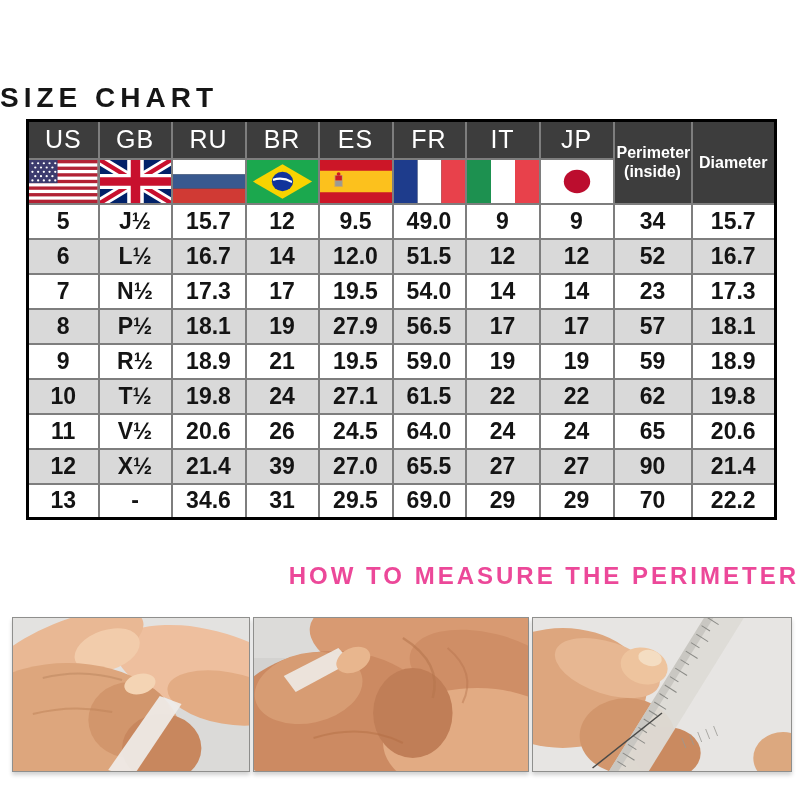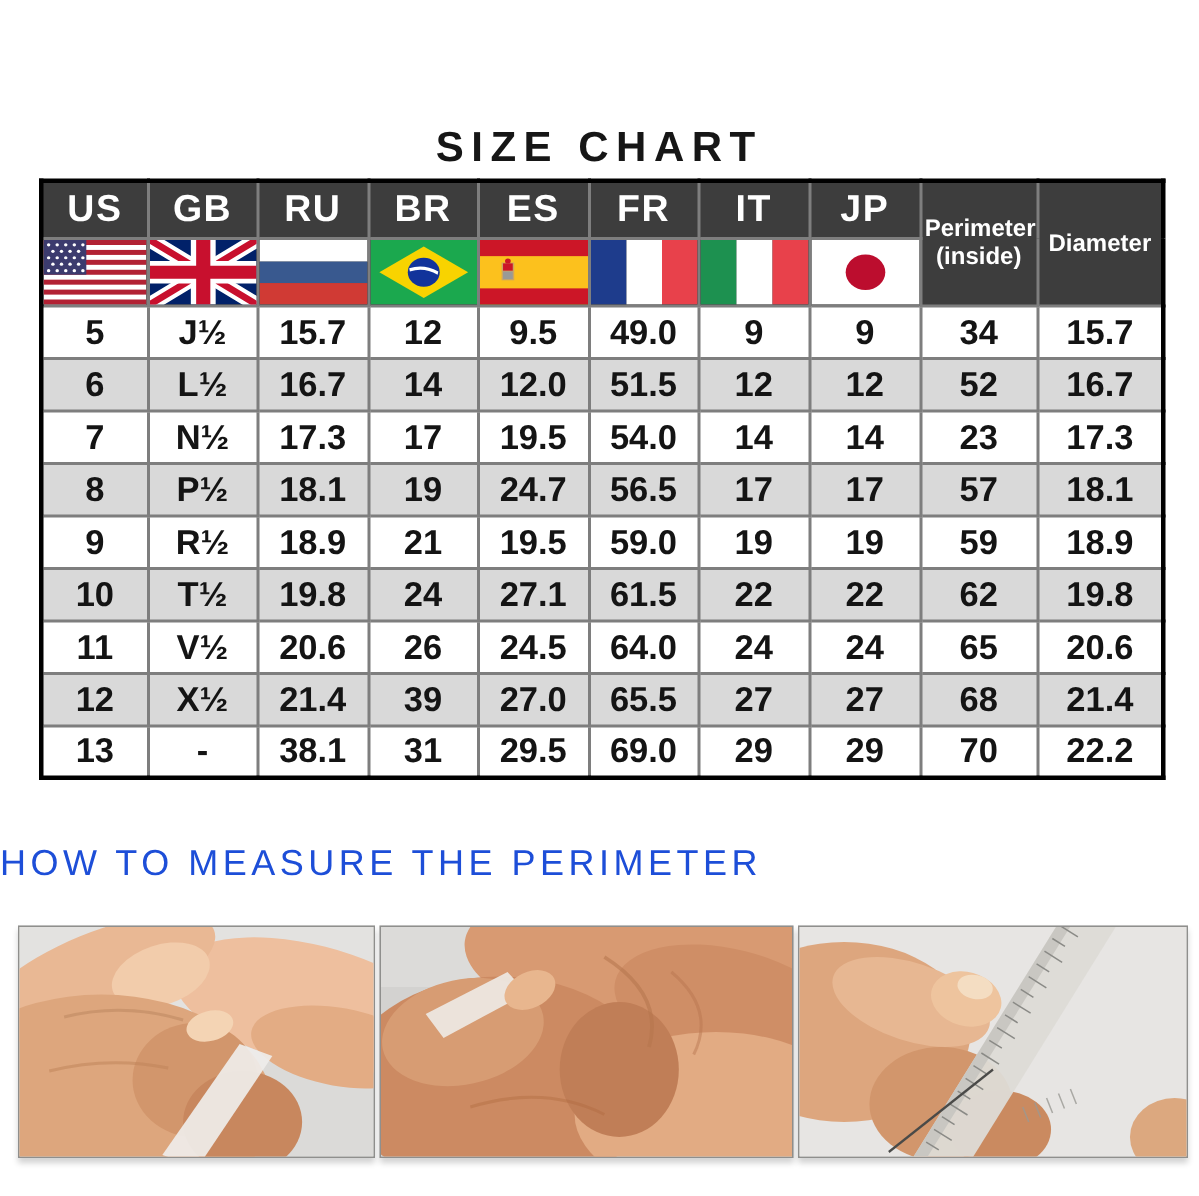"SIZE CHART" .page-title { text-align: center -> left }
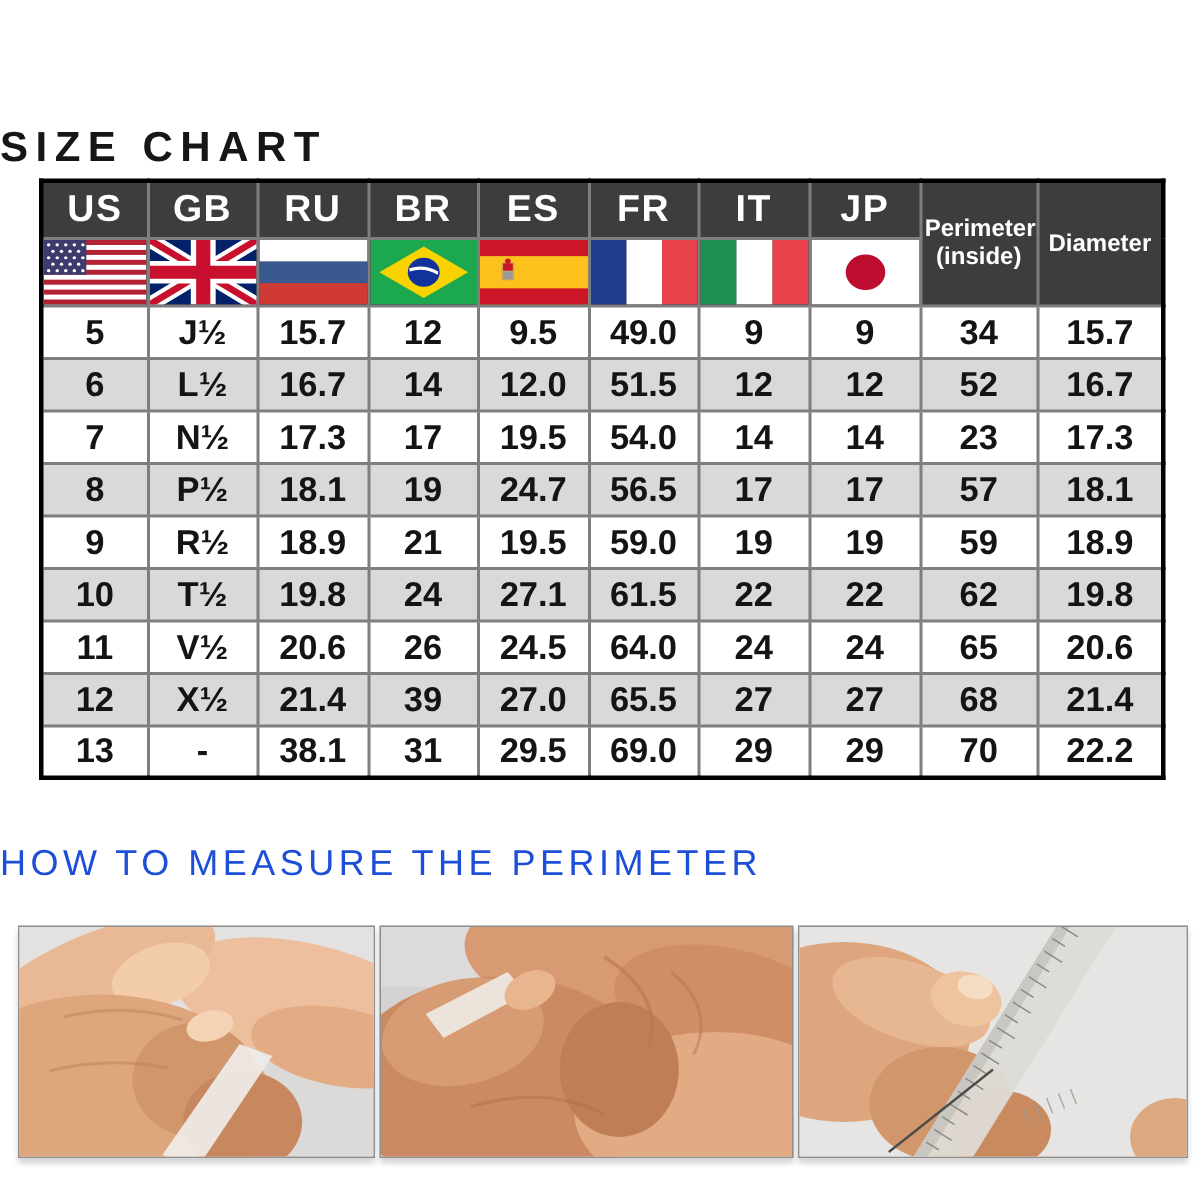"US" .size-table thead th.code { font-weight: bold -> normal }
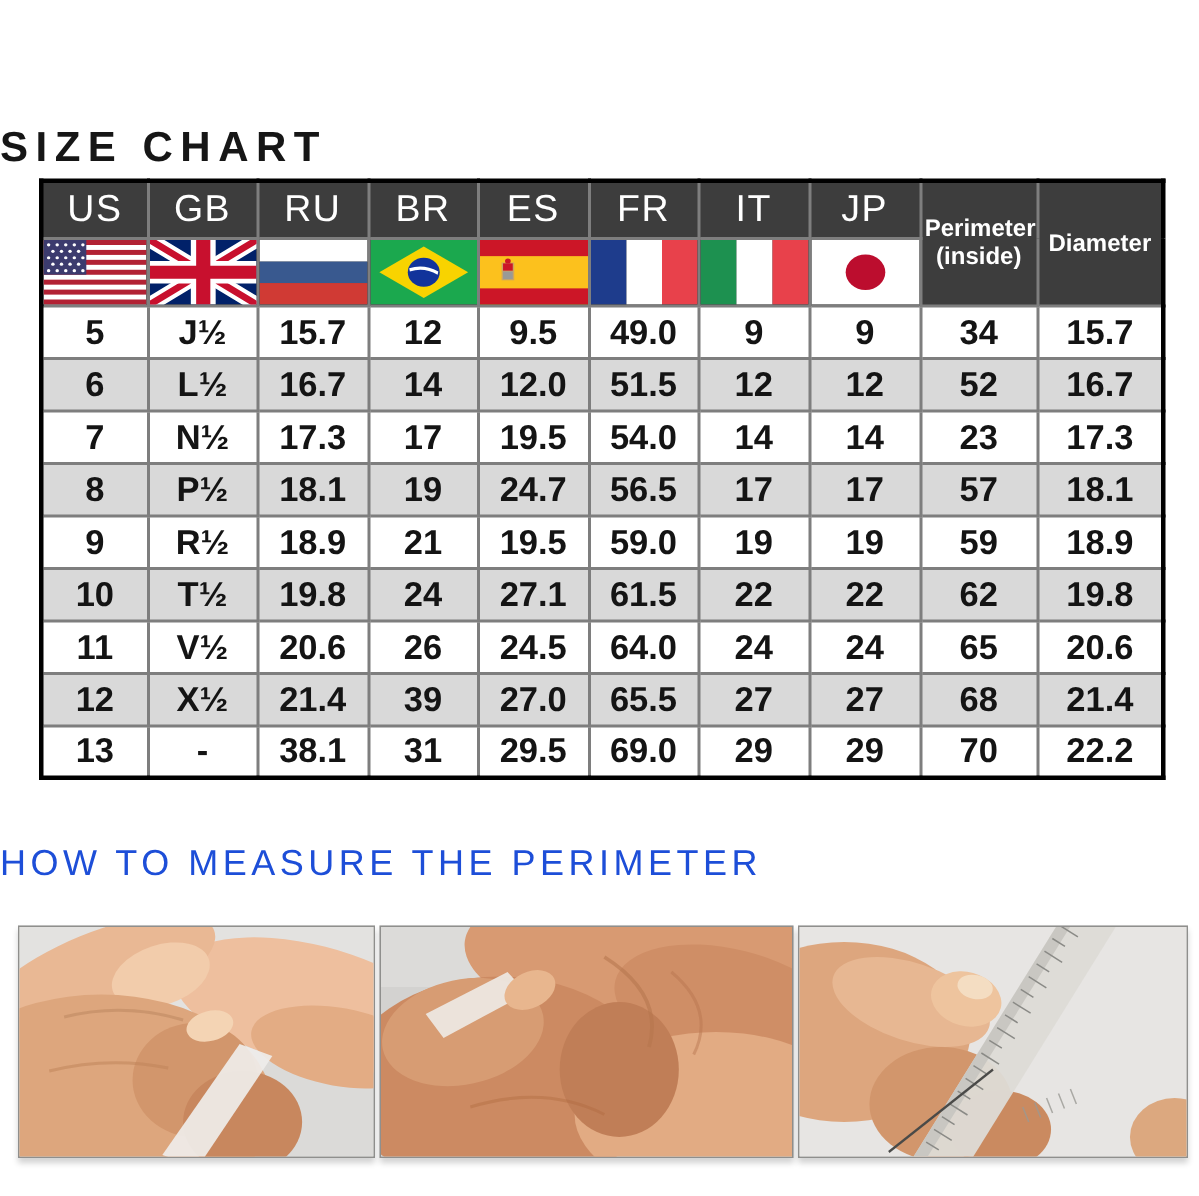"24.7" td { text: 24.7 -> 27.9 }
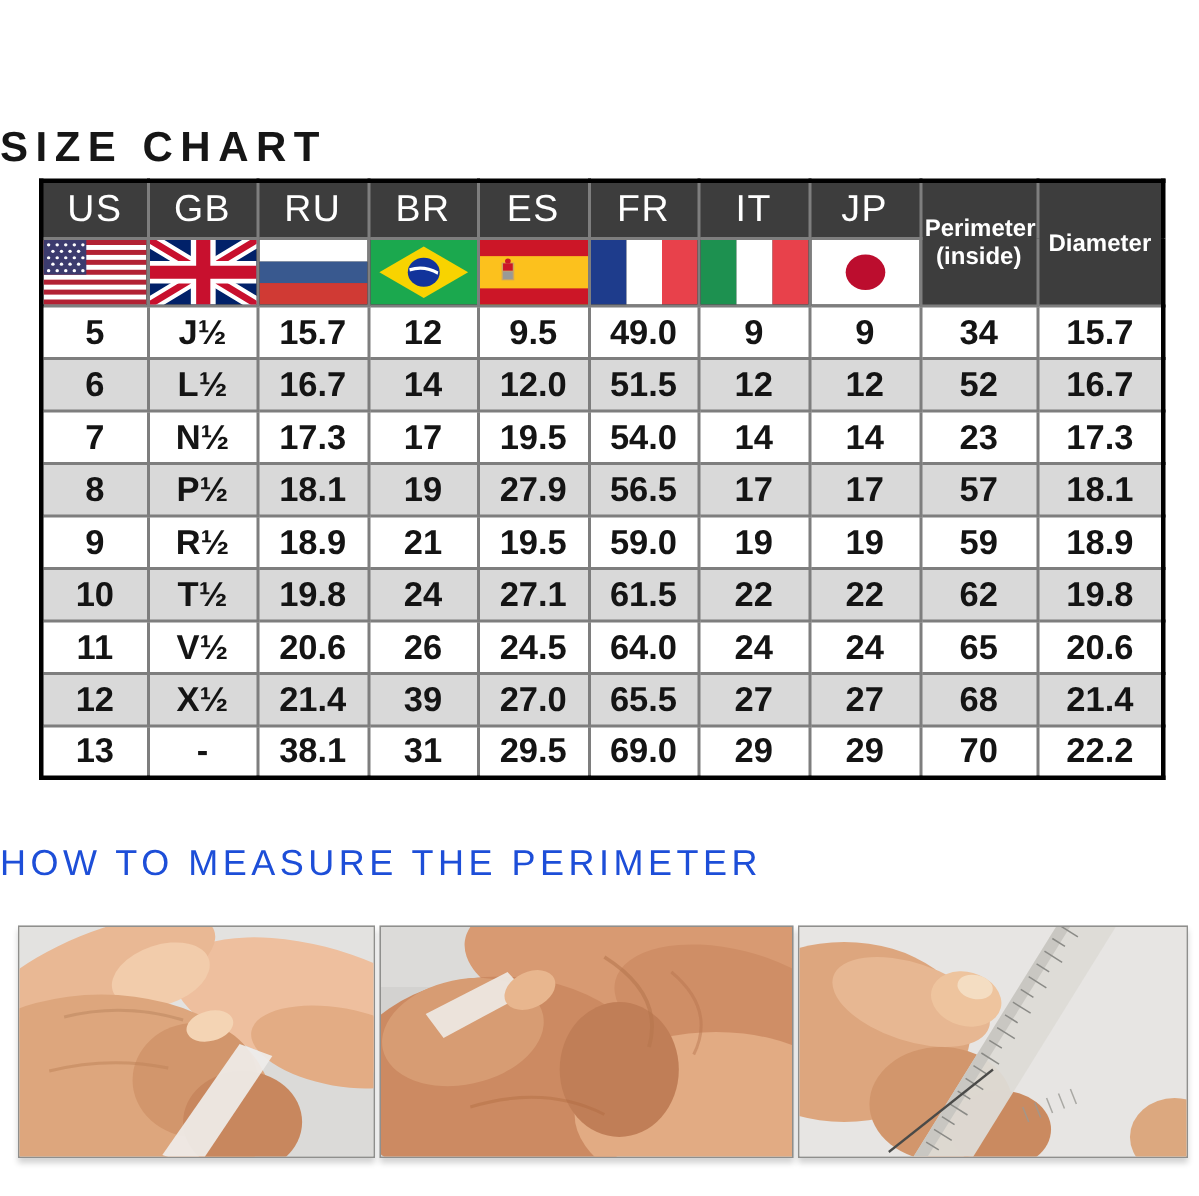"68" td { text: 68 -> 90 }
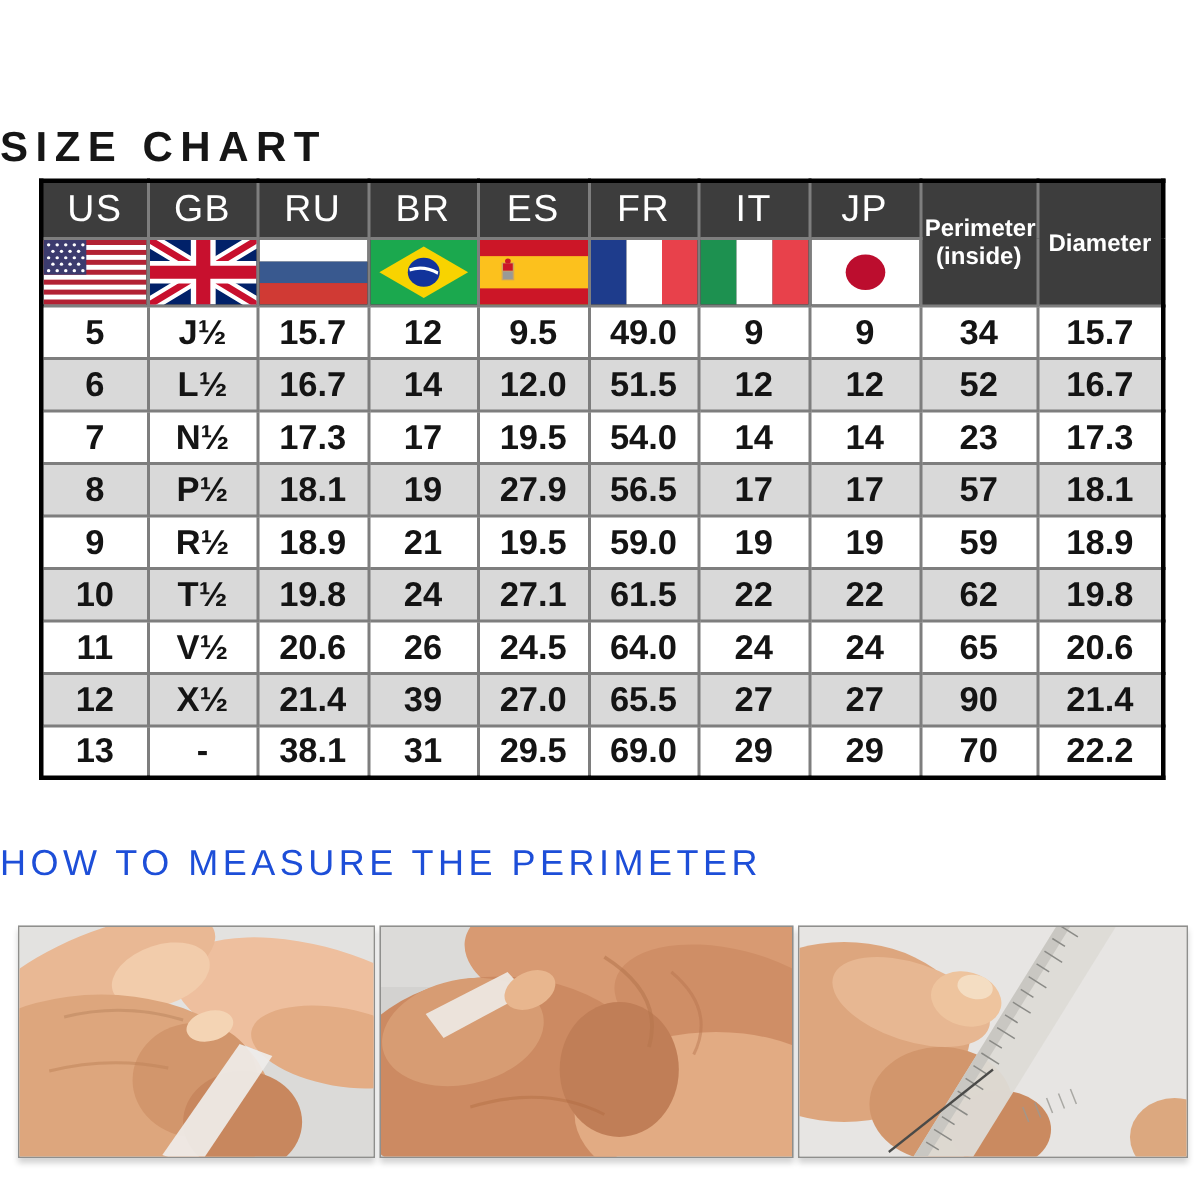"38.1" td { text: 38.1 -> 34.6 }
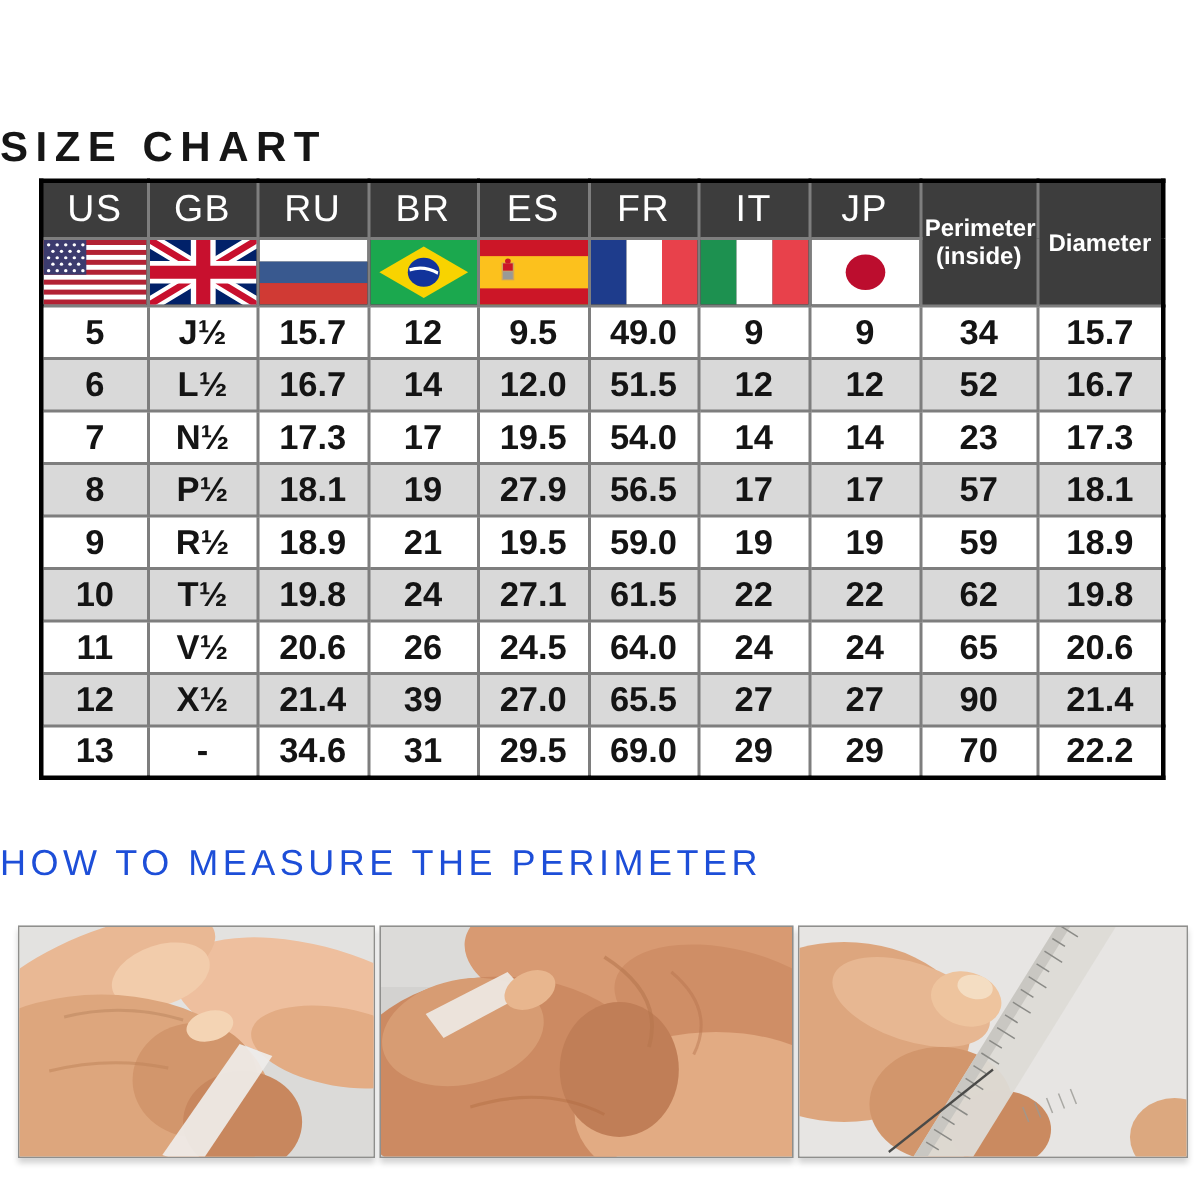"HOW TO MEASURE THE PERIMETER" .measure-title { color: #1d4ed8 -> #ec4899; font-weight: normal -> bold; text-align: left -> right }
